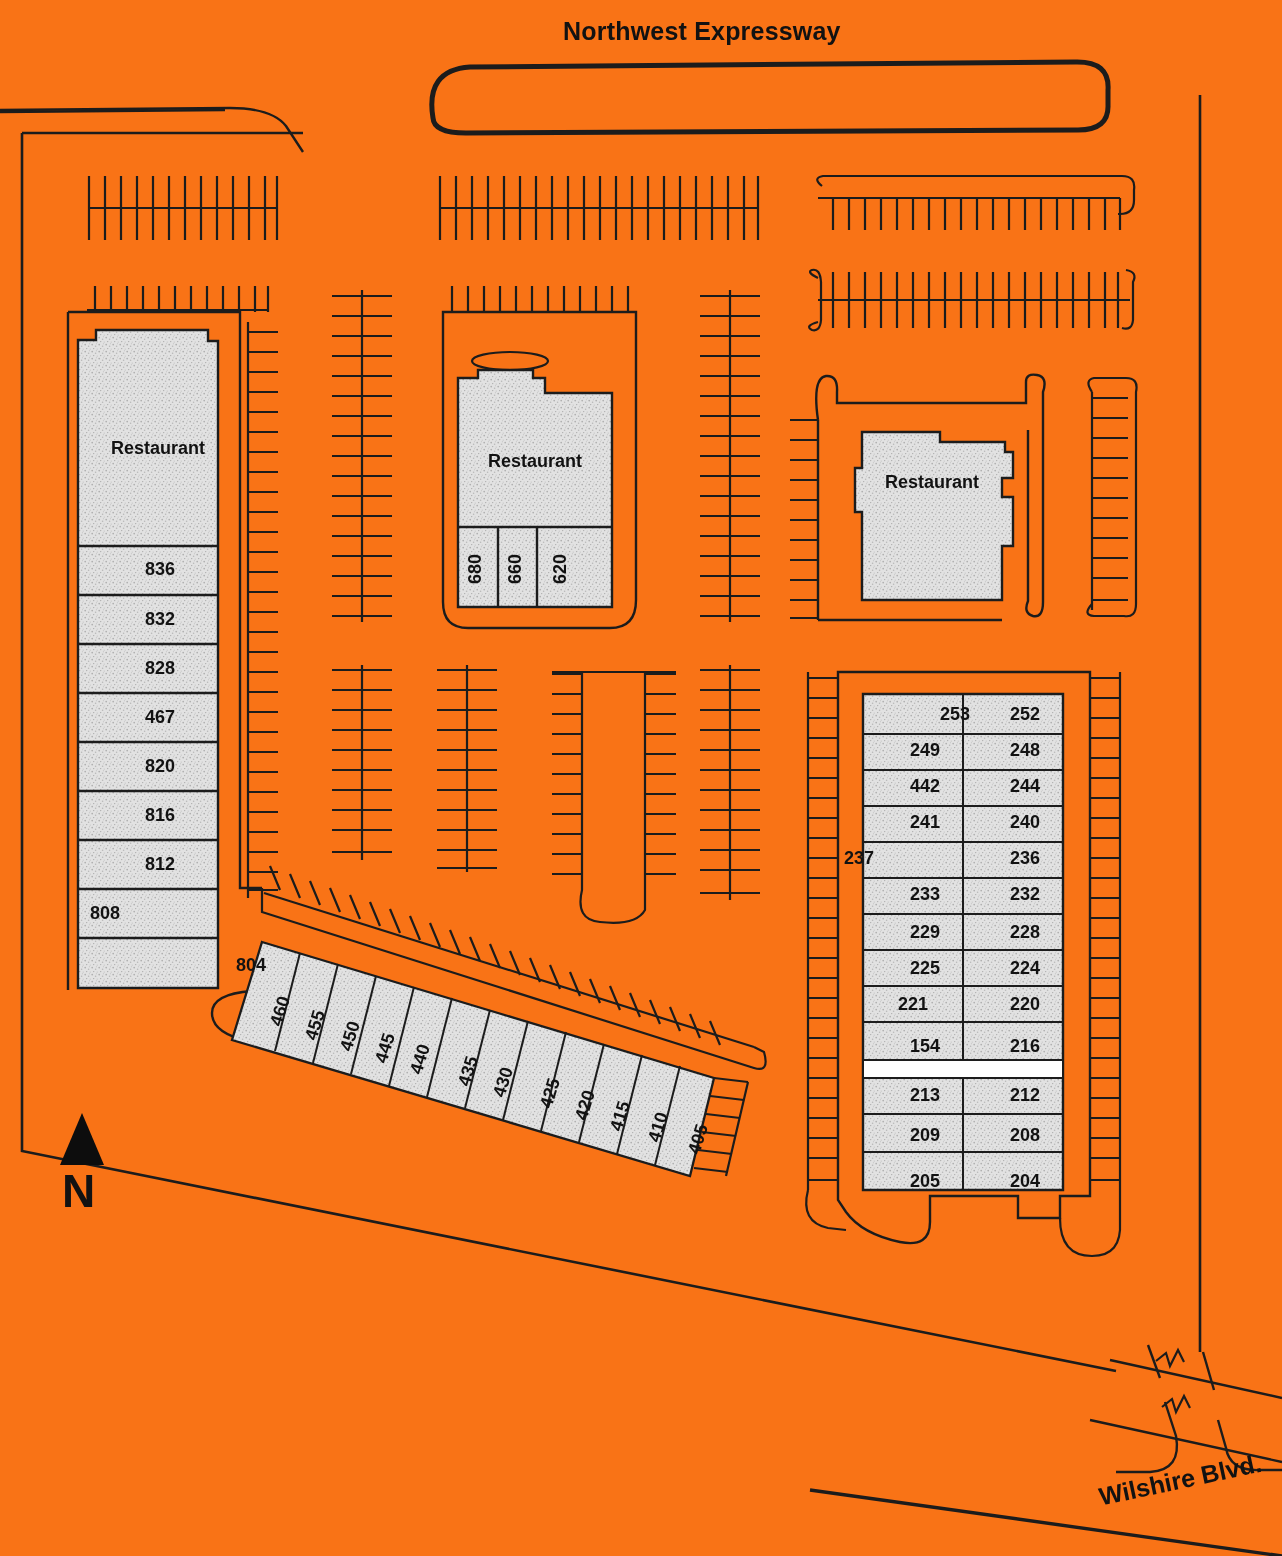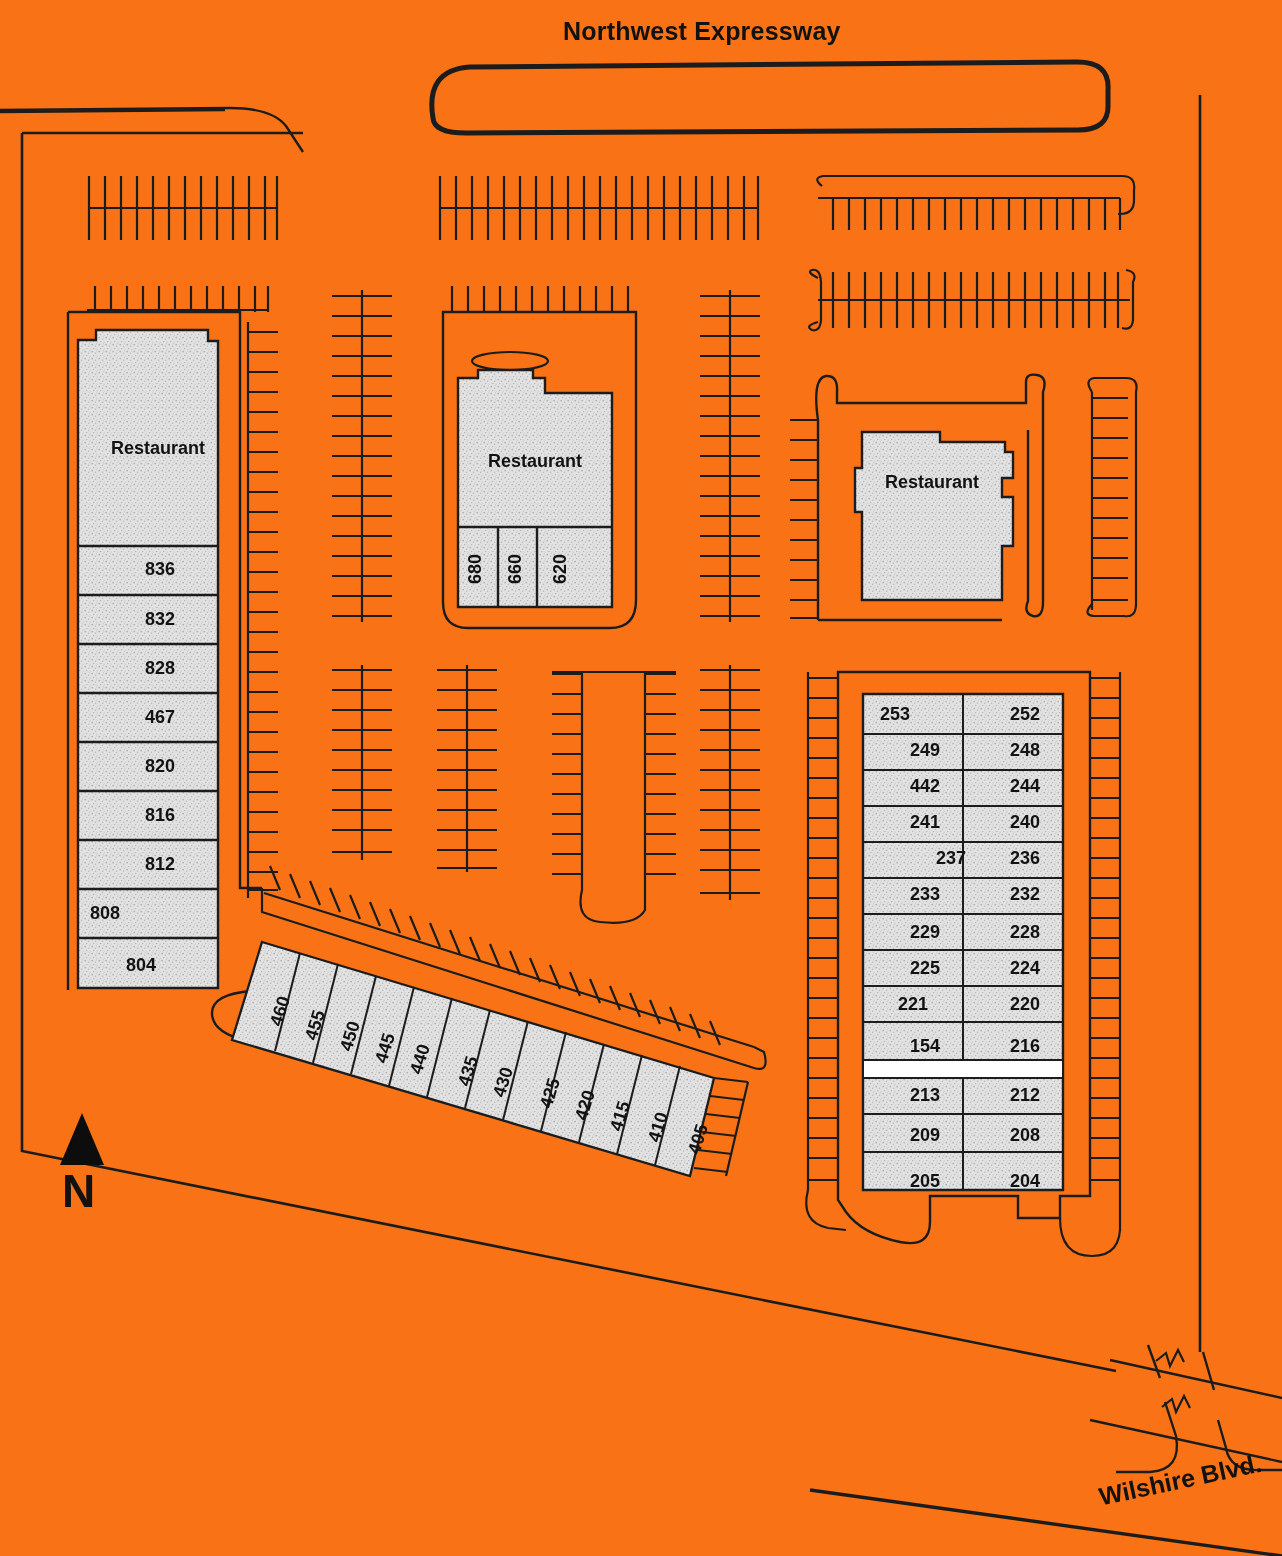"253" div.lbl { text-align: left -> right }
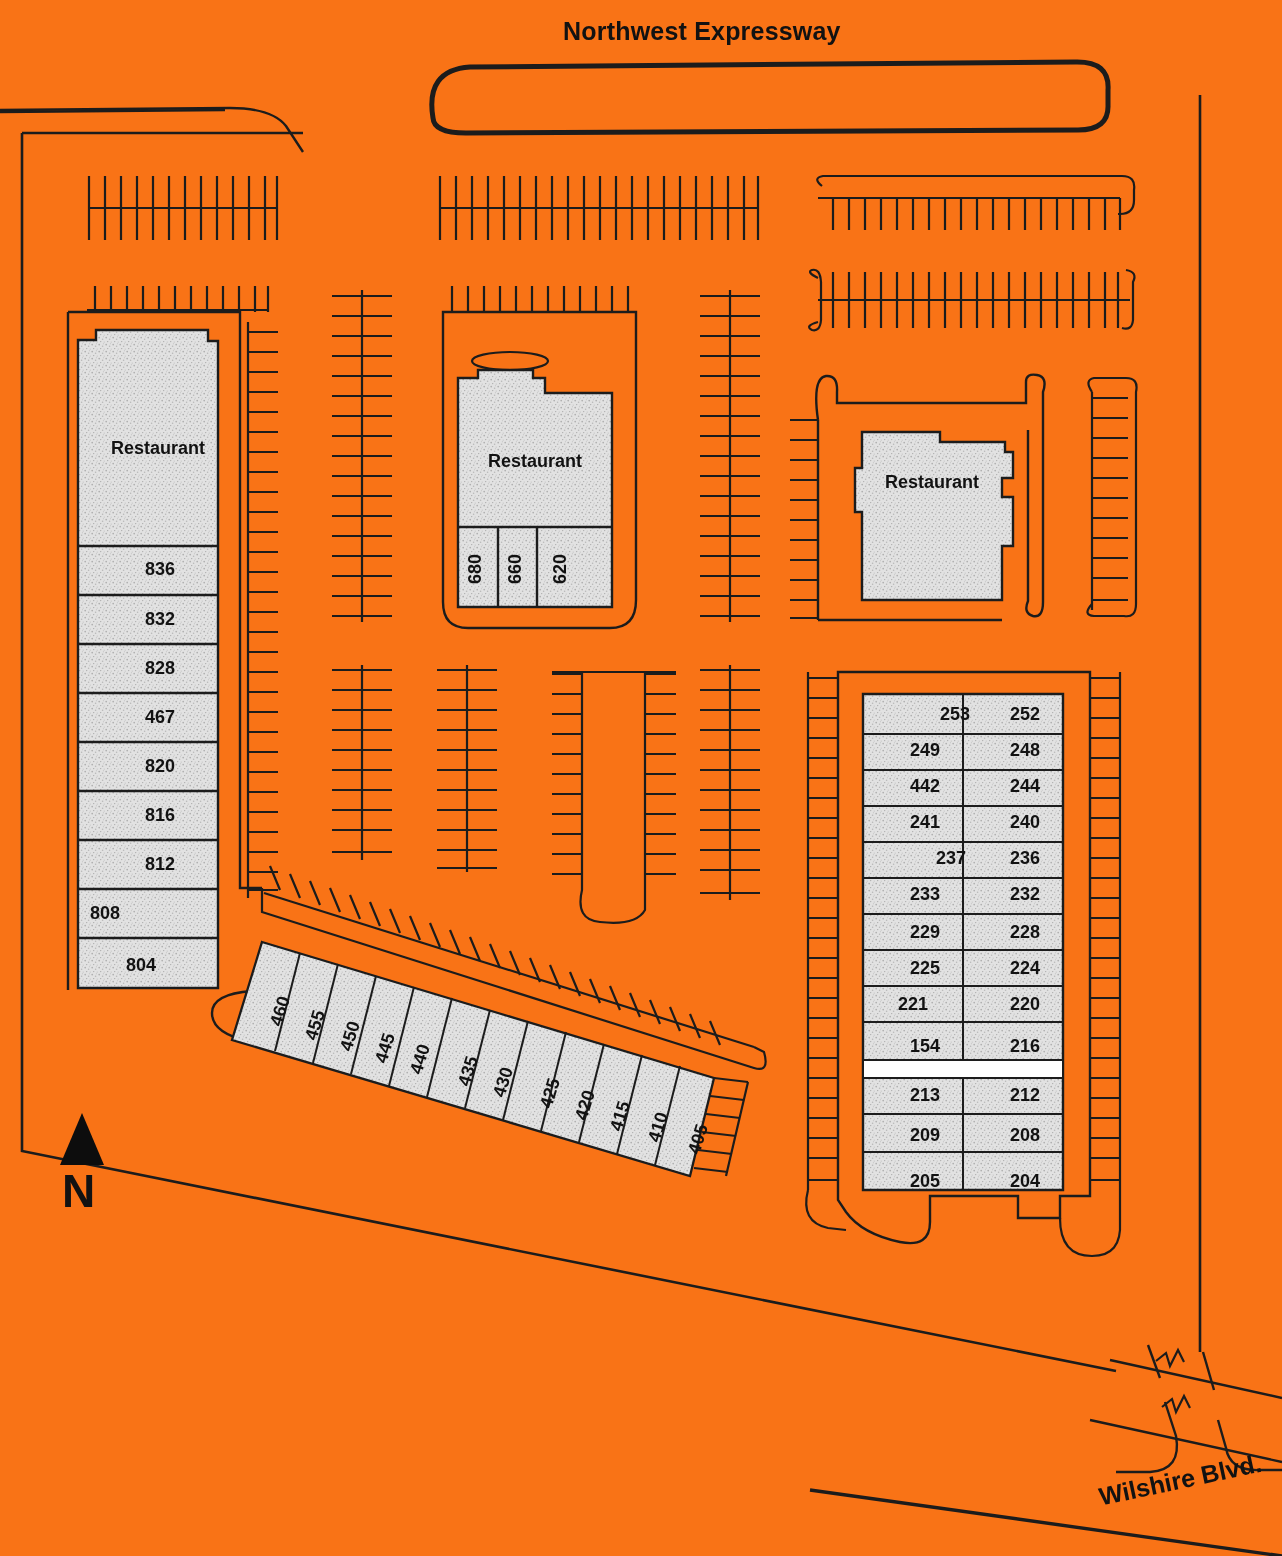"237" div.lbl { left: 864px -> 832px; text-align: right -> left }
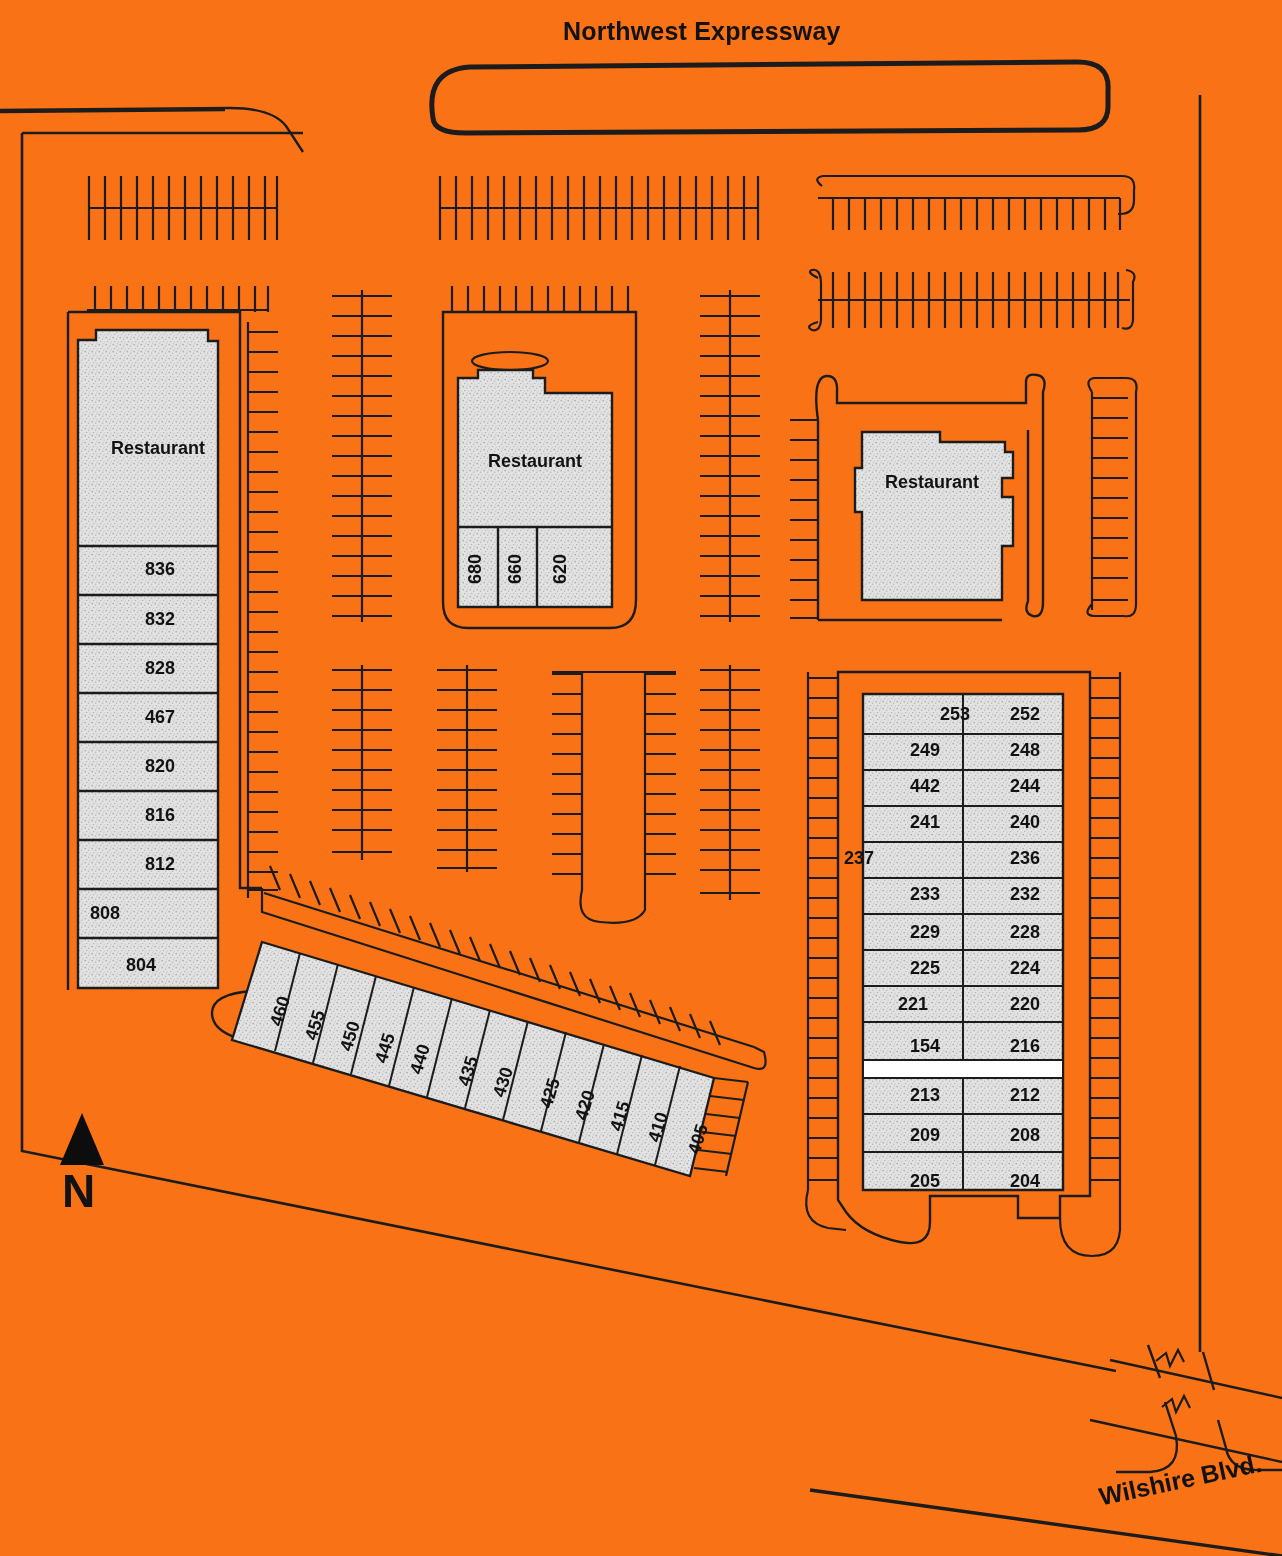"804" div.lbl { text-align: left -> right }
